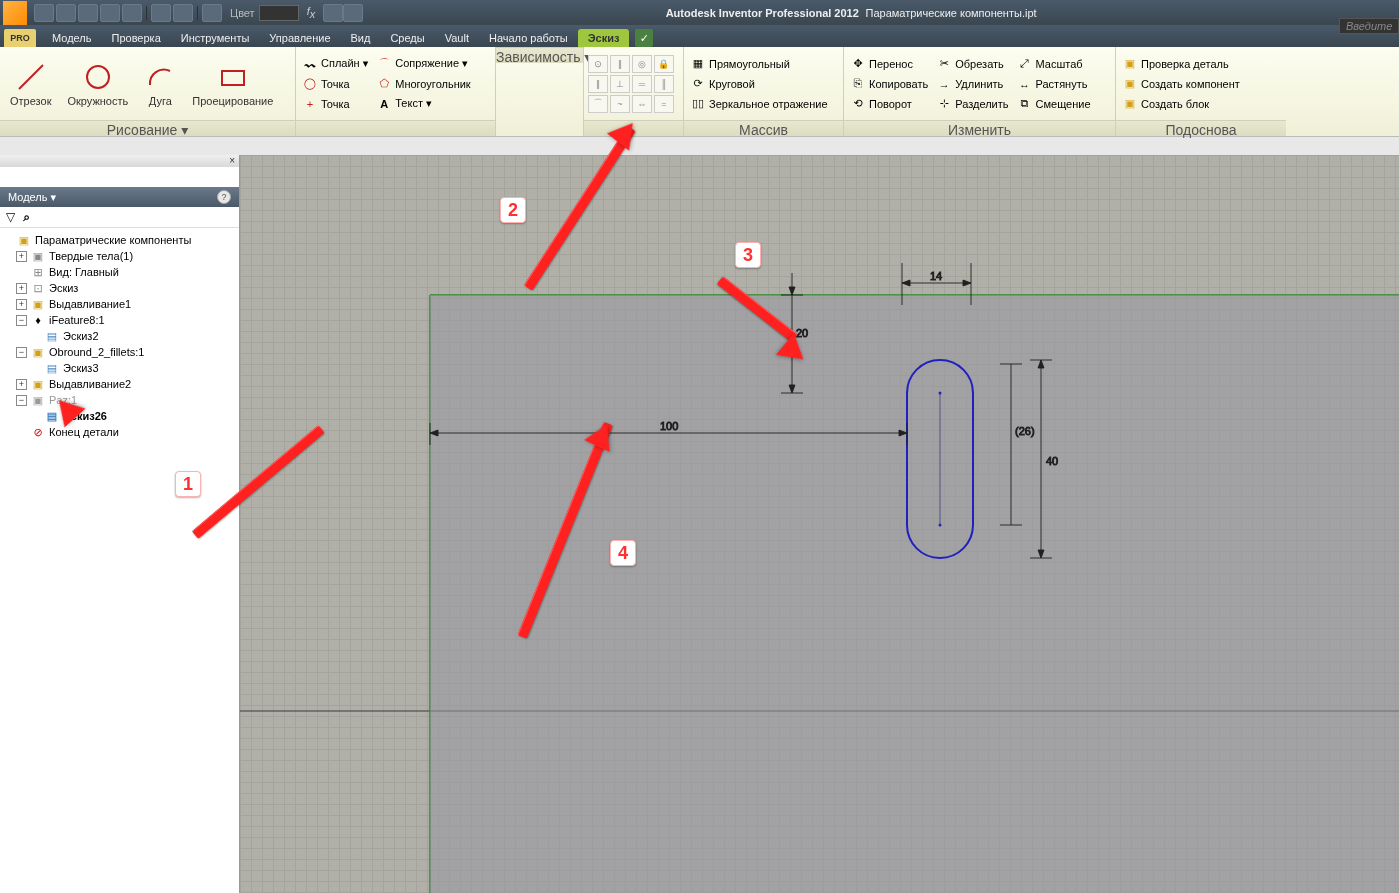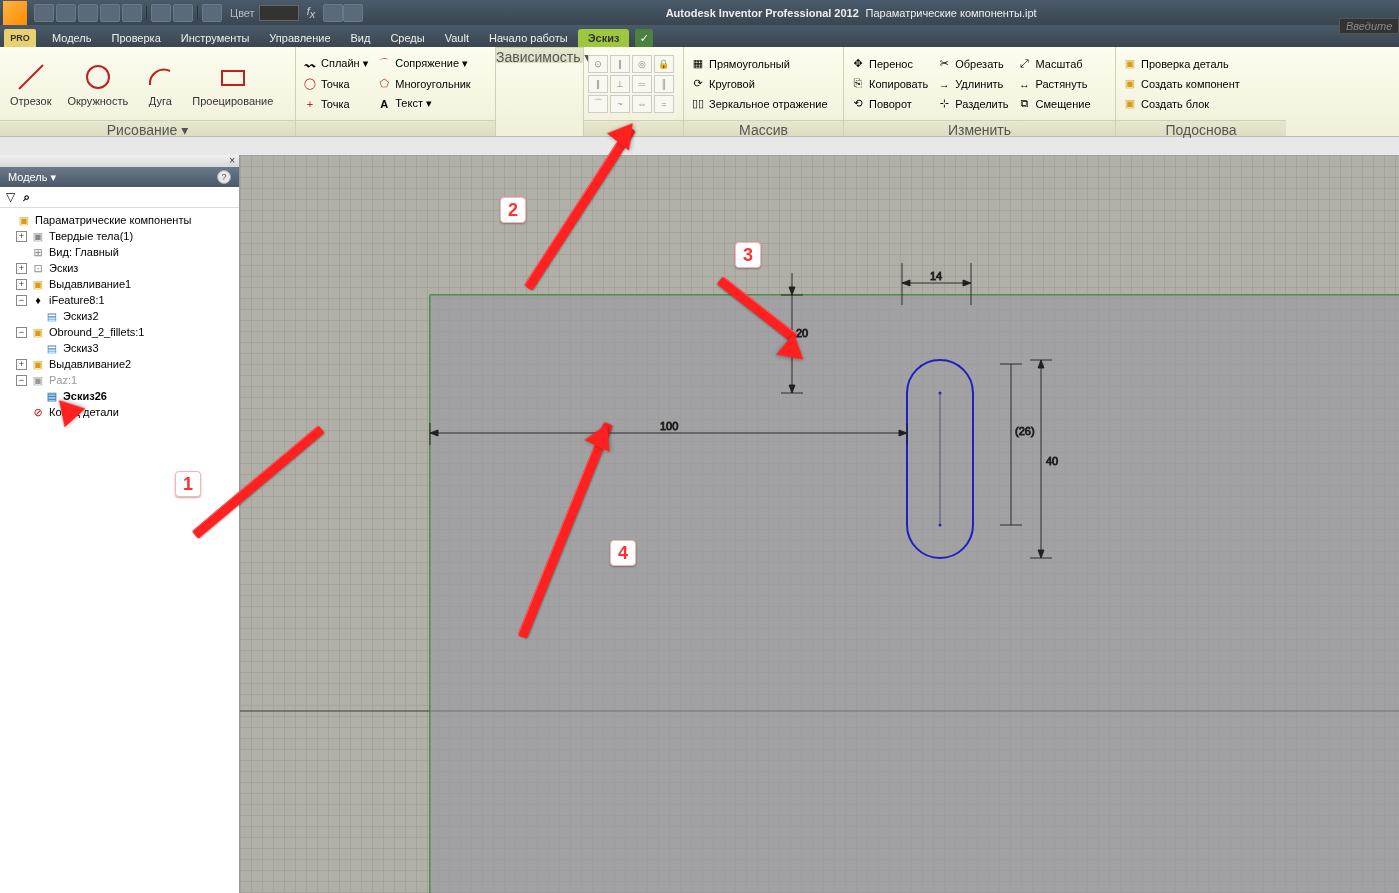"Модель ▾" .browser .hdr { margin-top: none -> 20px }
